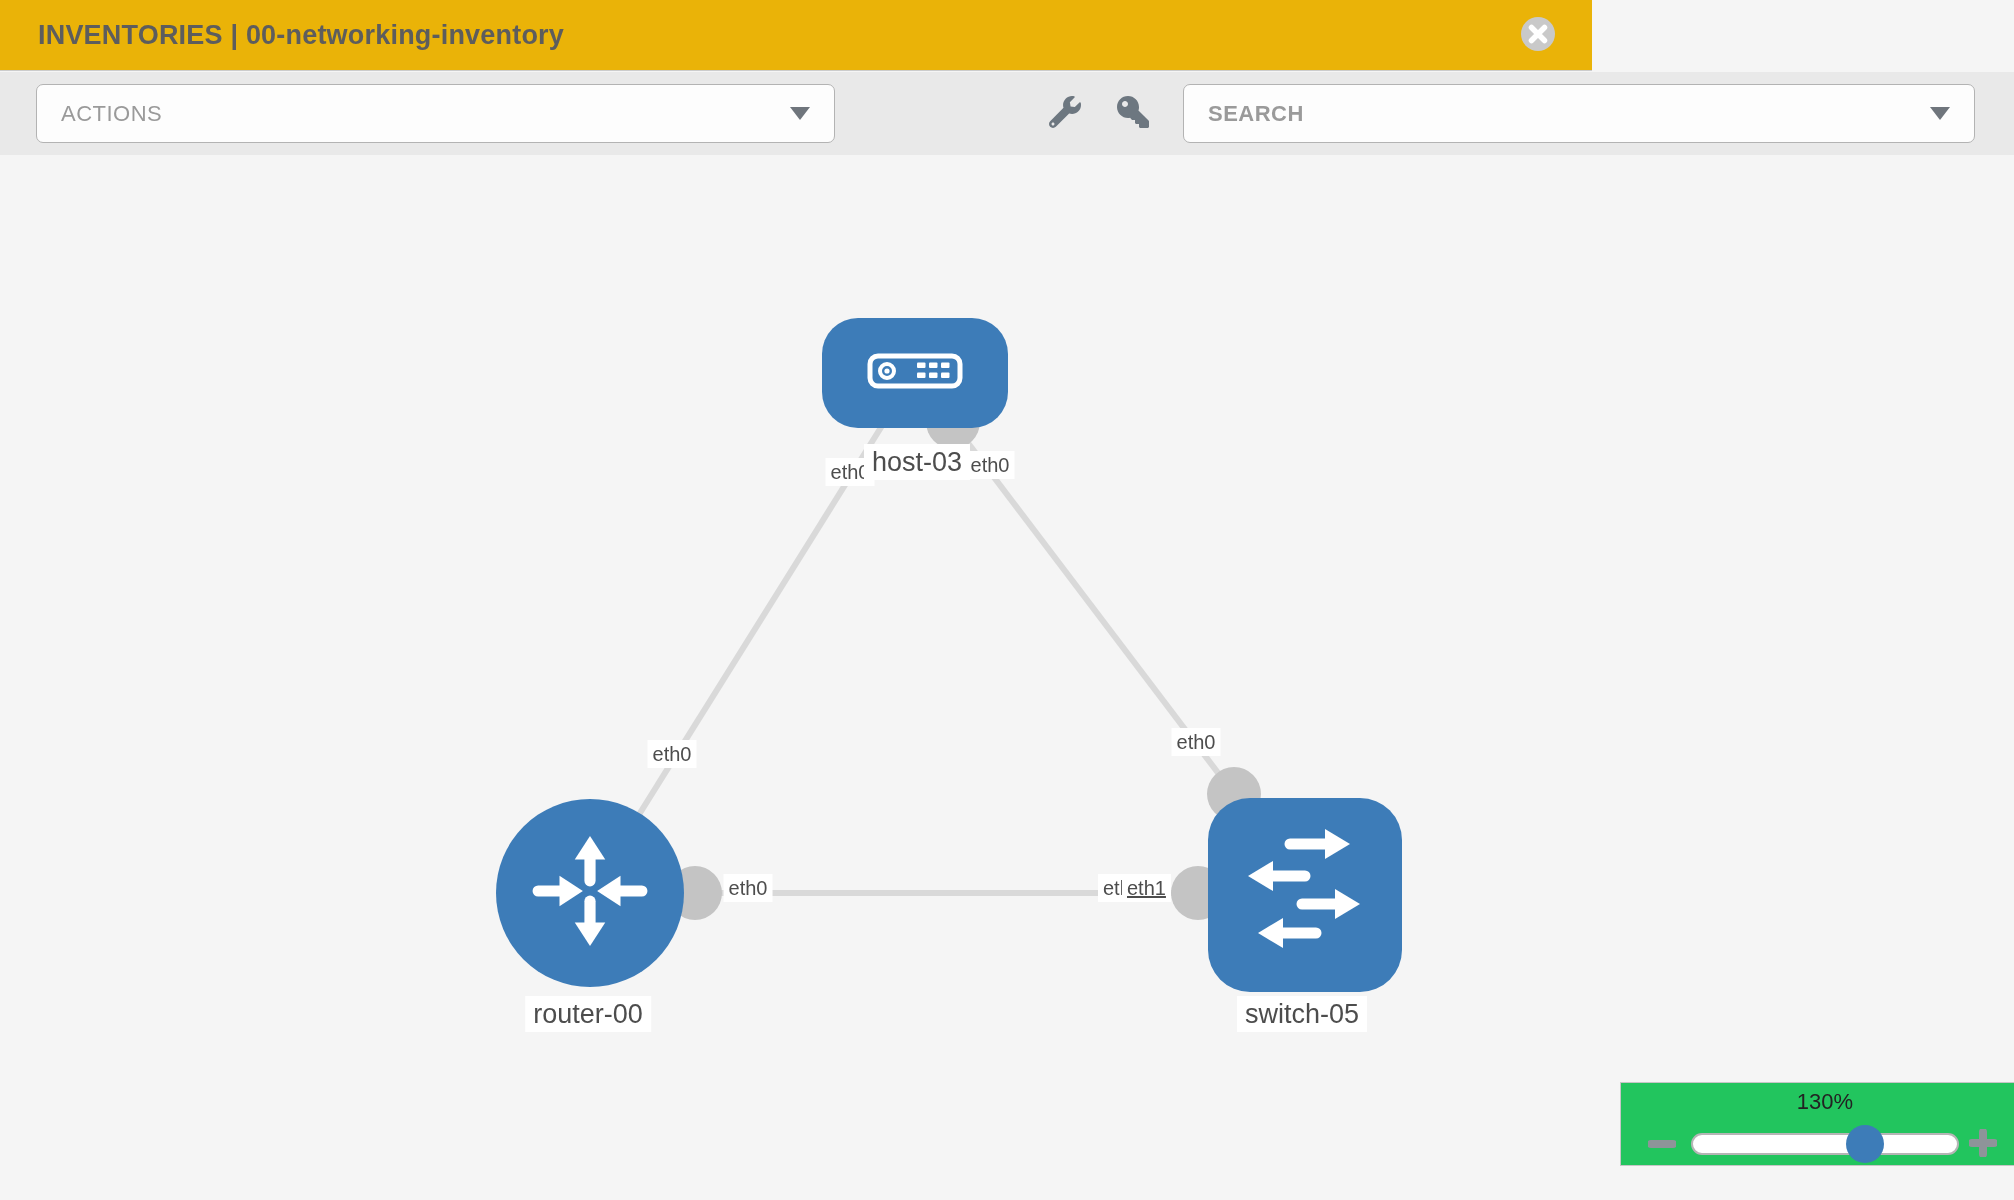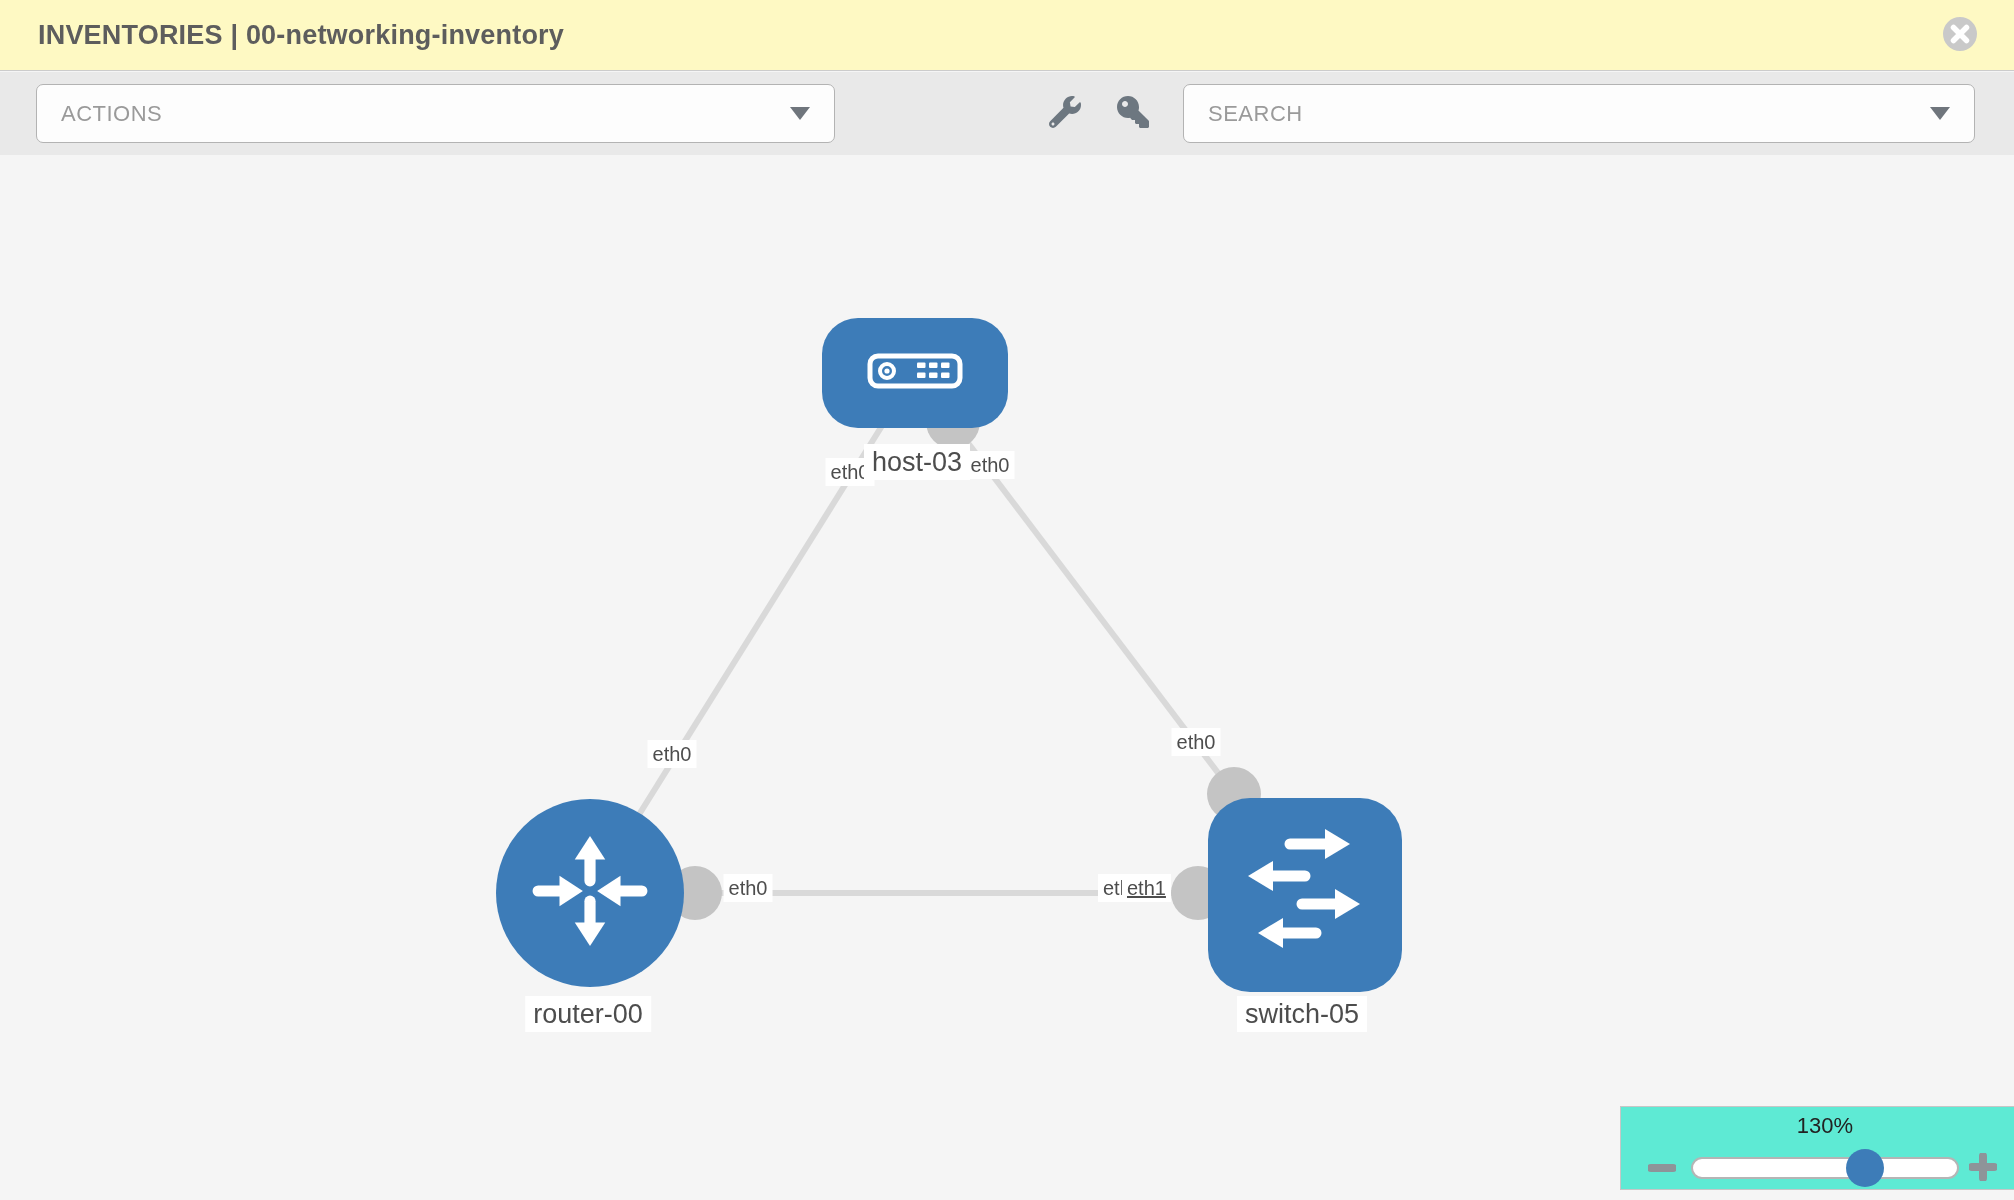"INVENTORIES | 00-networking-inventory" .hdr { background: #fef9c3 -> #eab308; width: 2014px -> 1592px }
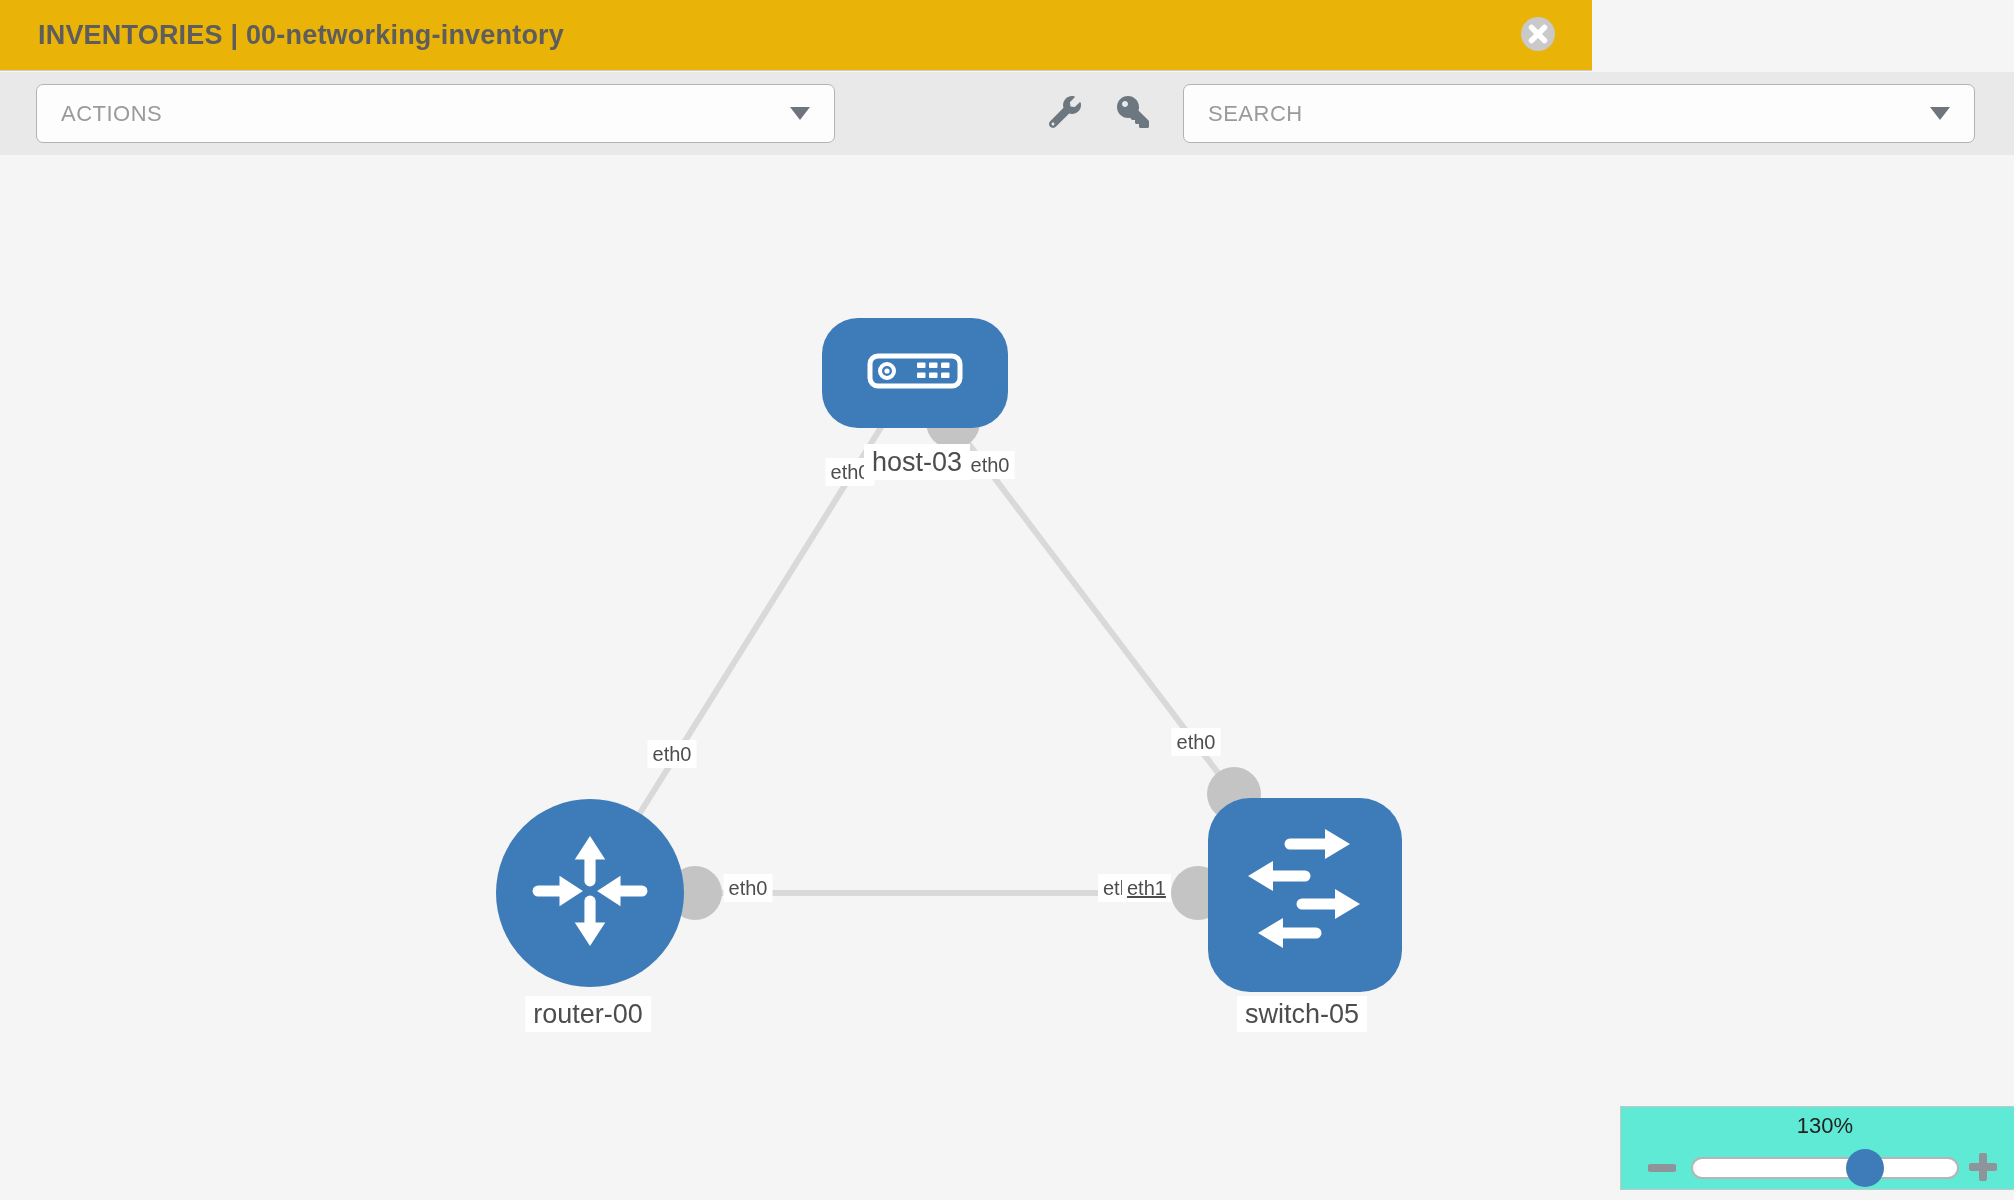"SEARCH" .combo-search { font-weight: none -> bold }
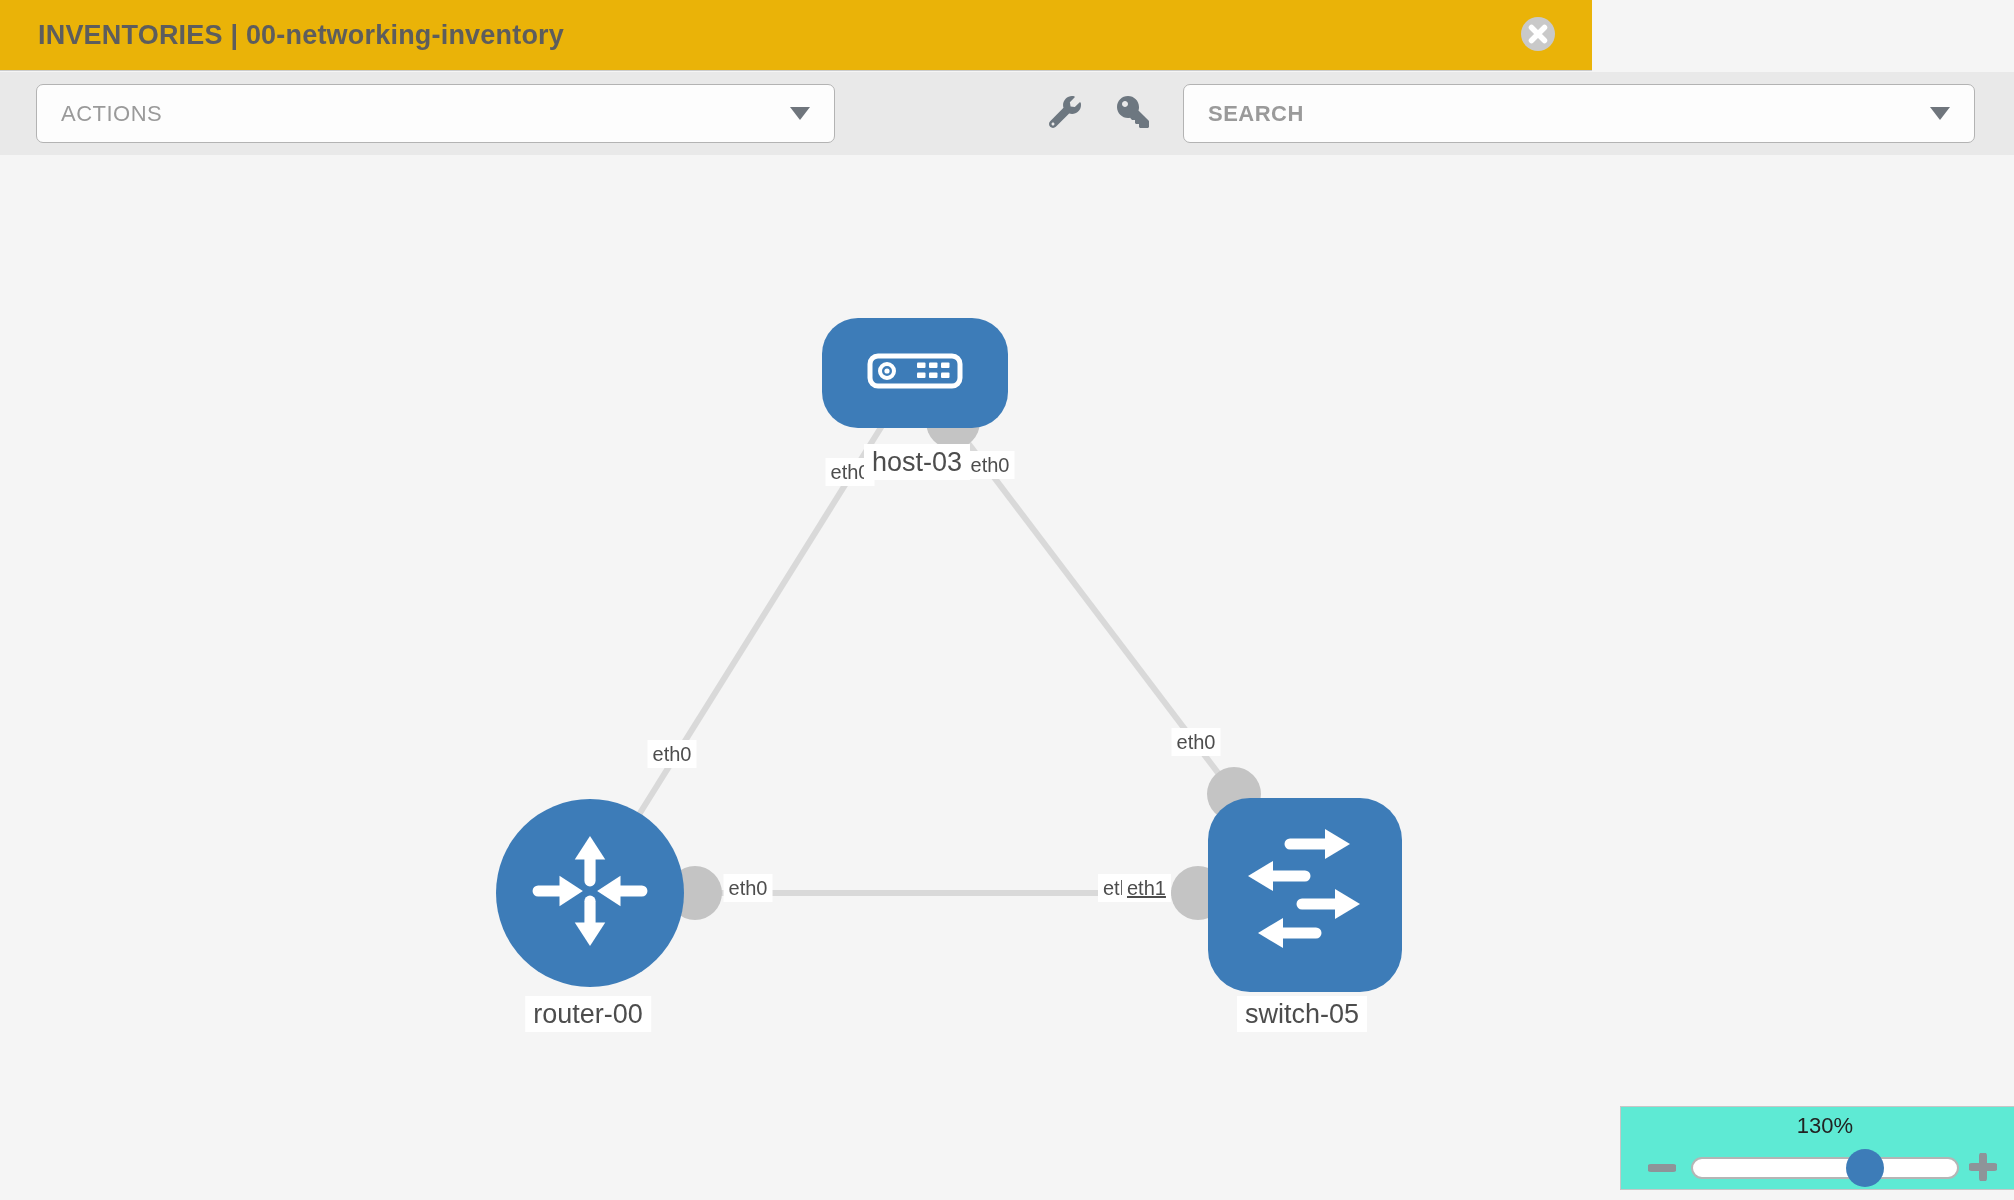"130%" .zoom-panel { background: #5eead4 -> #22c55e; margin-top: 24px -> none }
